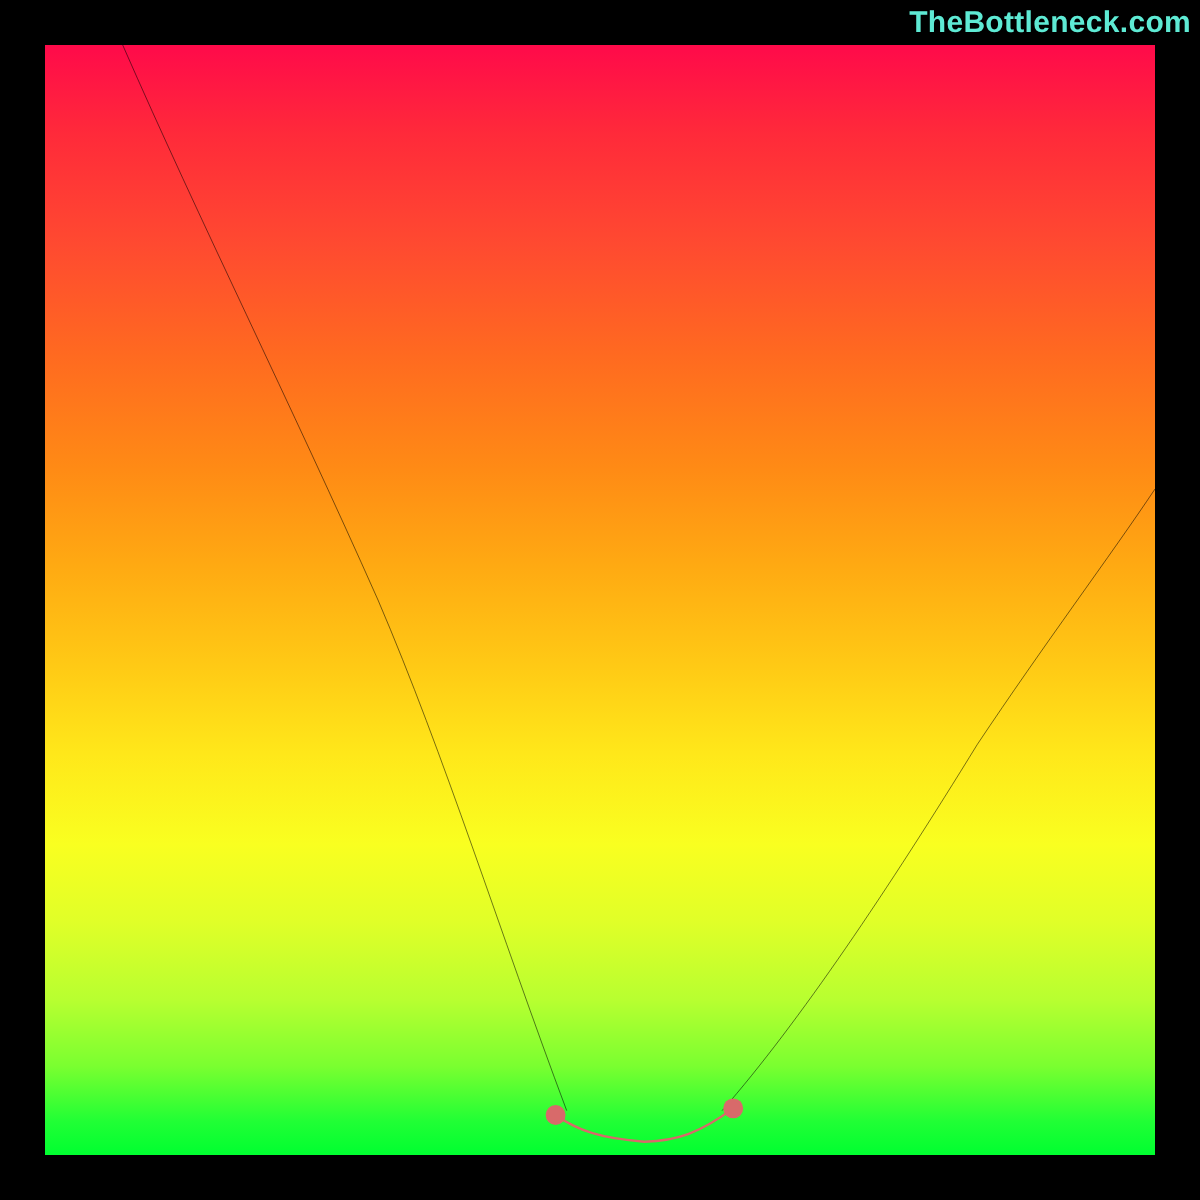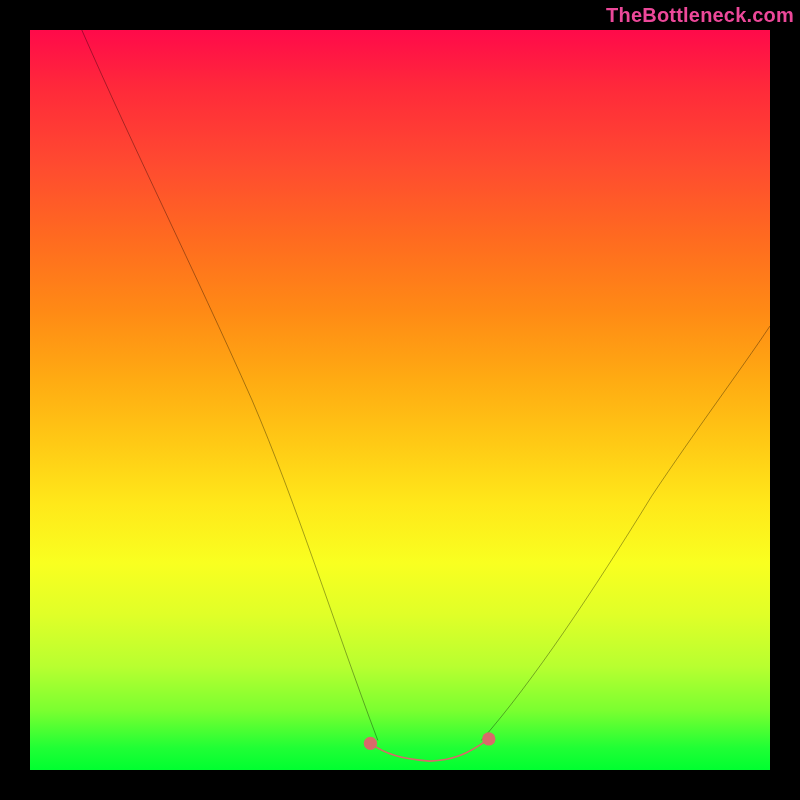"TheBottleneck.com" .watermark { color: #ec4899 -> #5eead4 }
